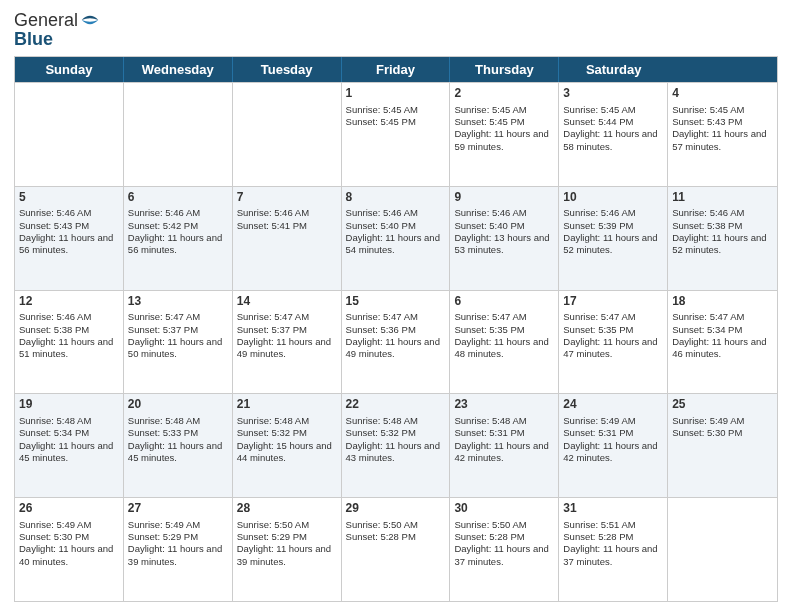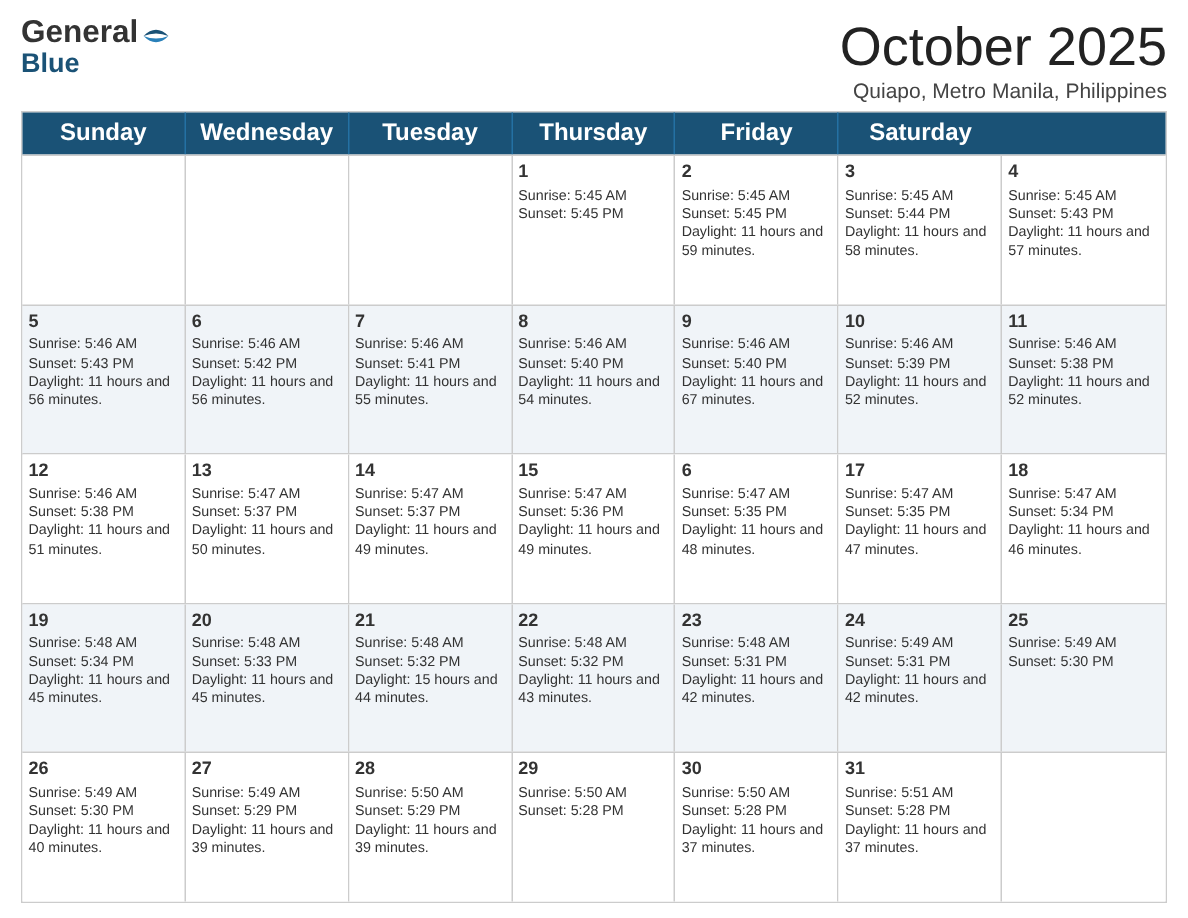"General" .logo-text { align-items: flex-end -> flex-start; font-size: 21px -> 18px; font-weight: bold -> normal }
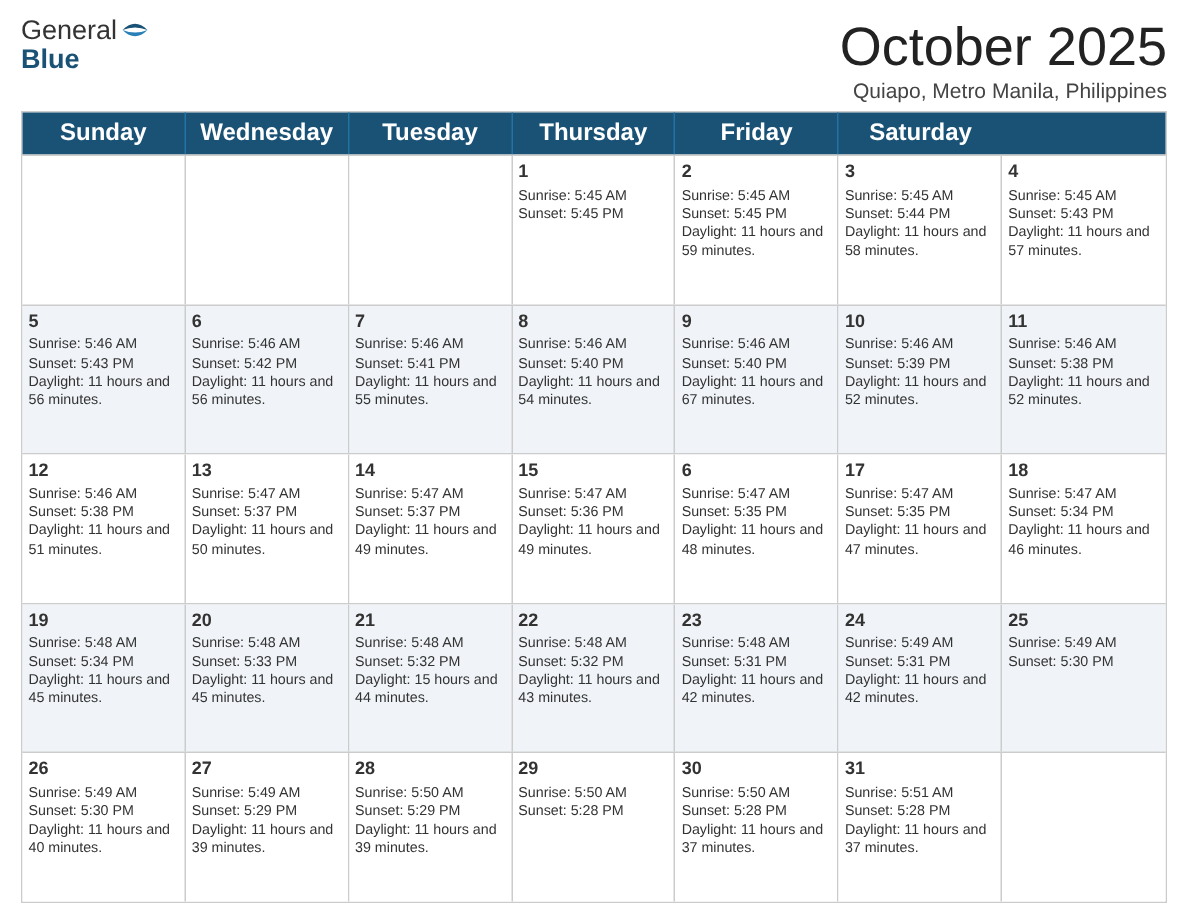"October 2025" div.title-section { html: <div> <div>October 2025</div> <div>Quiapo, Metro Manila, Philippines</div> </div> -> none }
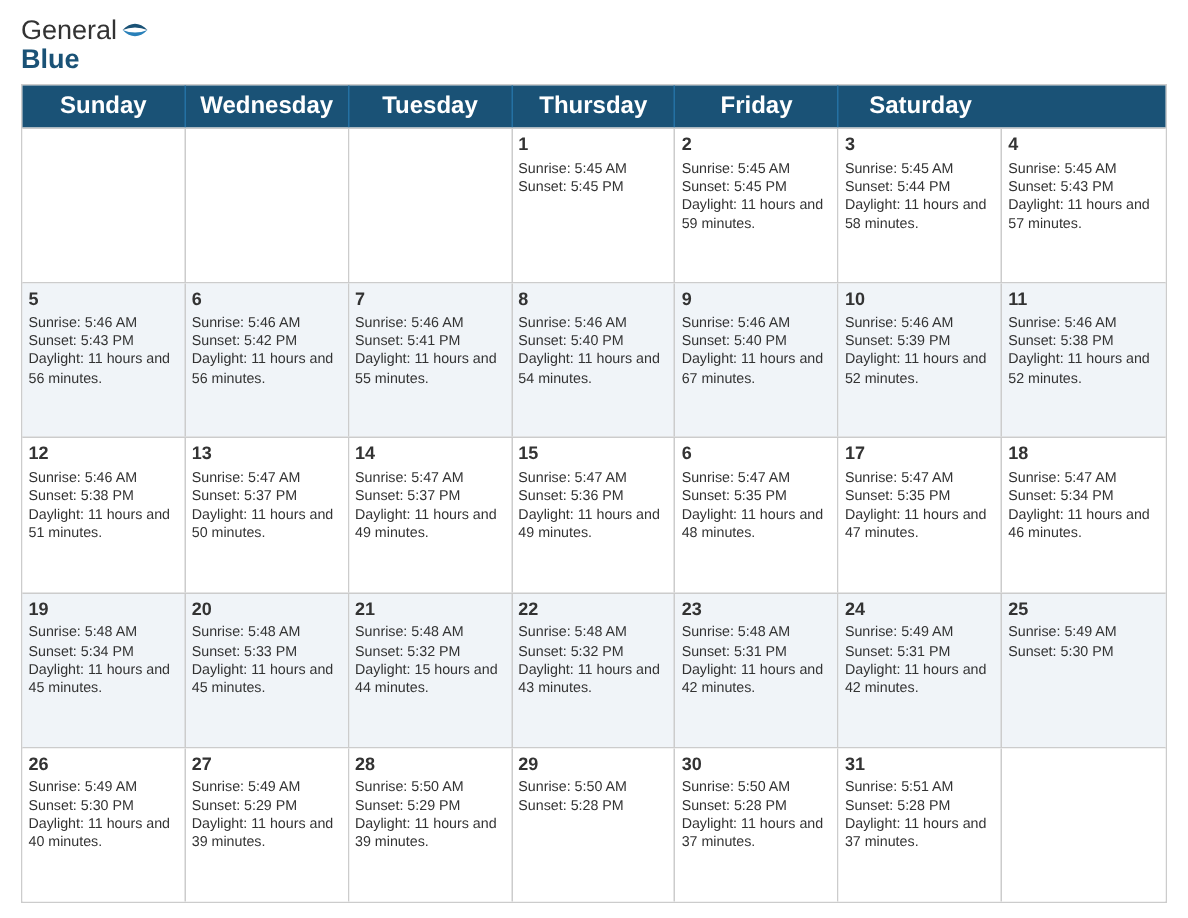"Sunday" .cal-header-cell { font-size: 16px -> 13px }
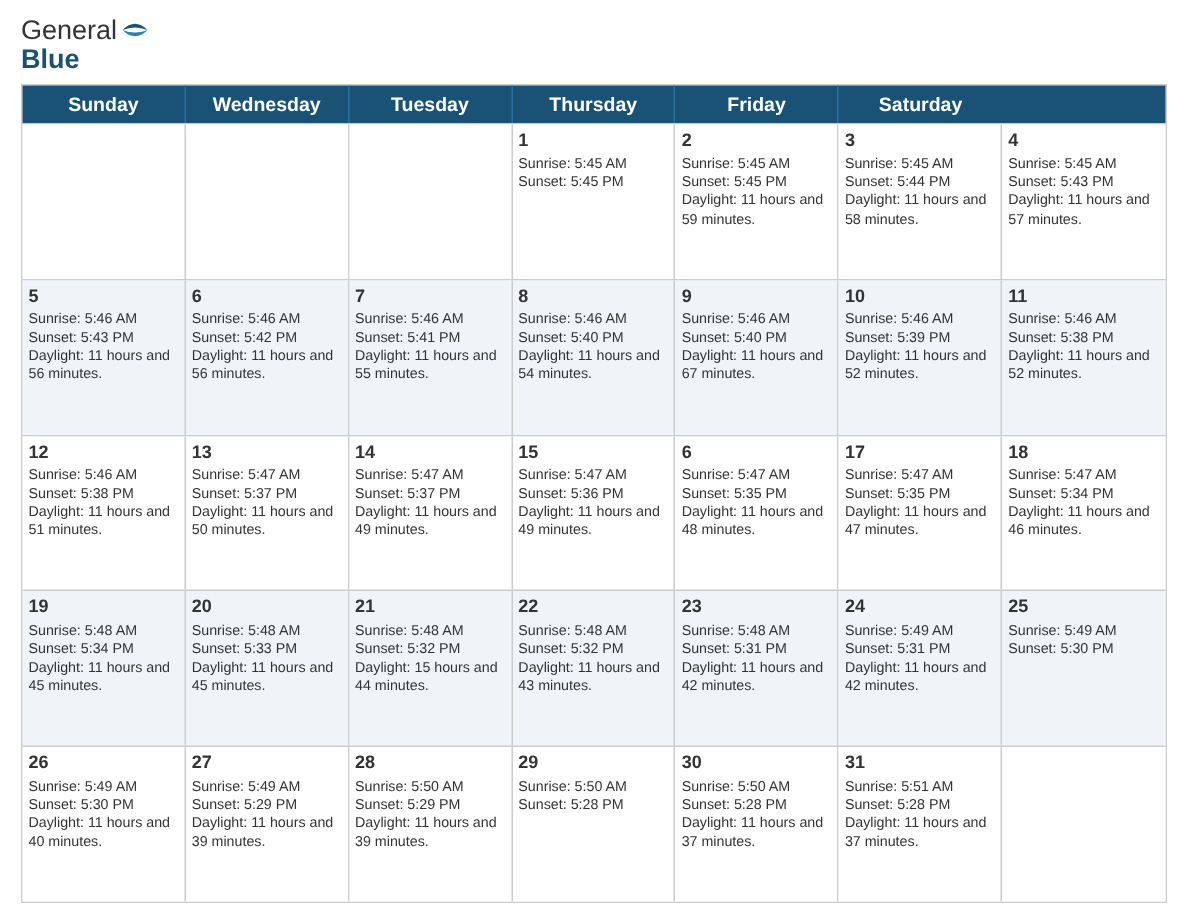"Thursday" div.cal-header-cell { order: before "Friday" -> after "Friday" }
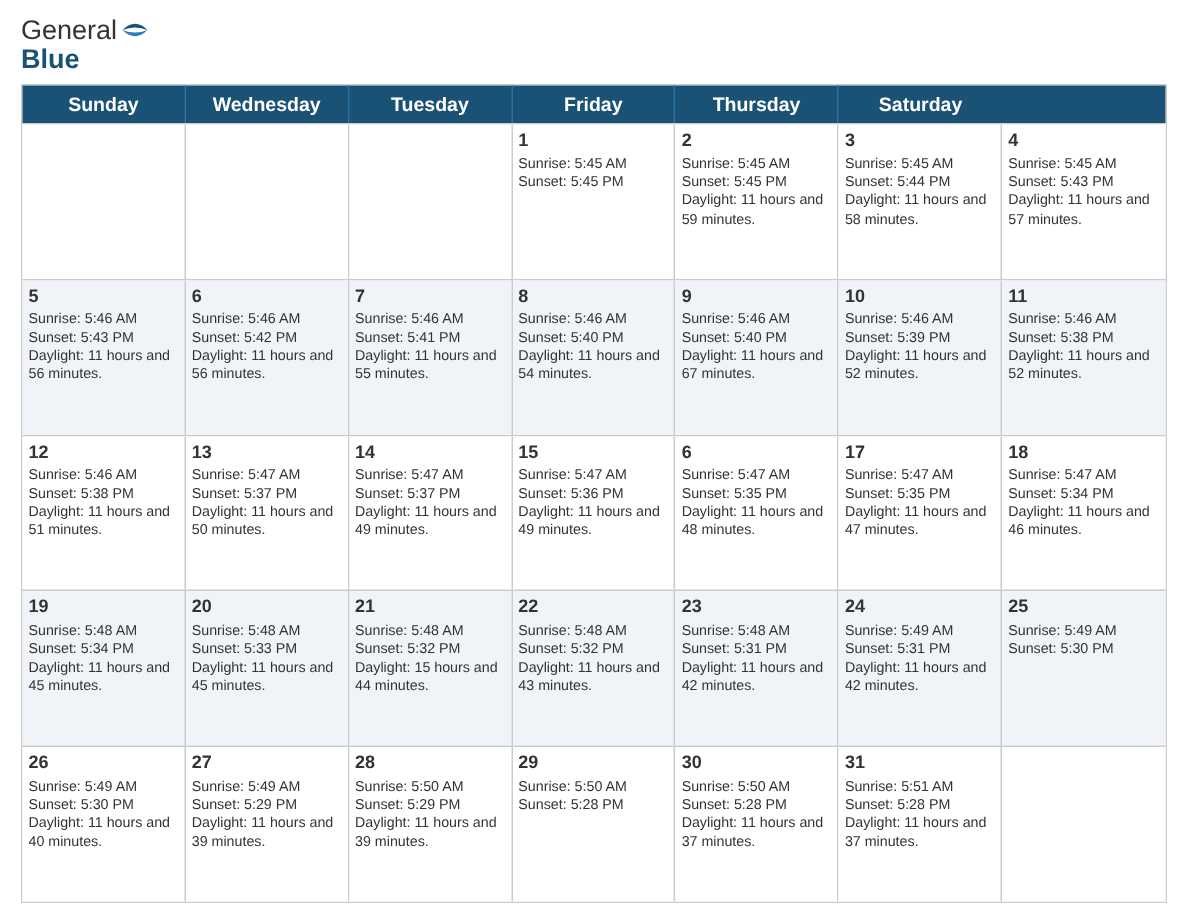"Daylight: 11 hours and 55" div { html: <div>Daylight: 11 hours and 55 minutes.</div> -> none }
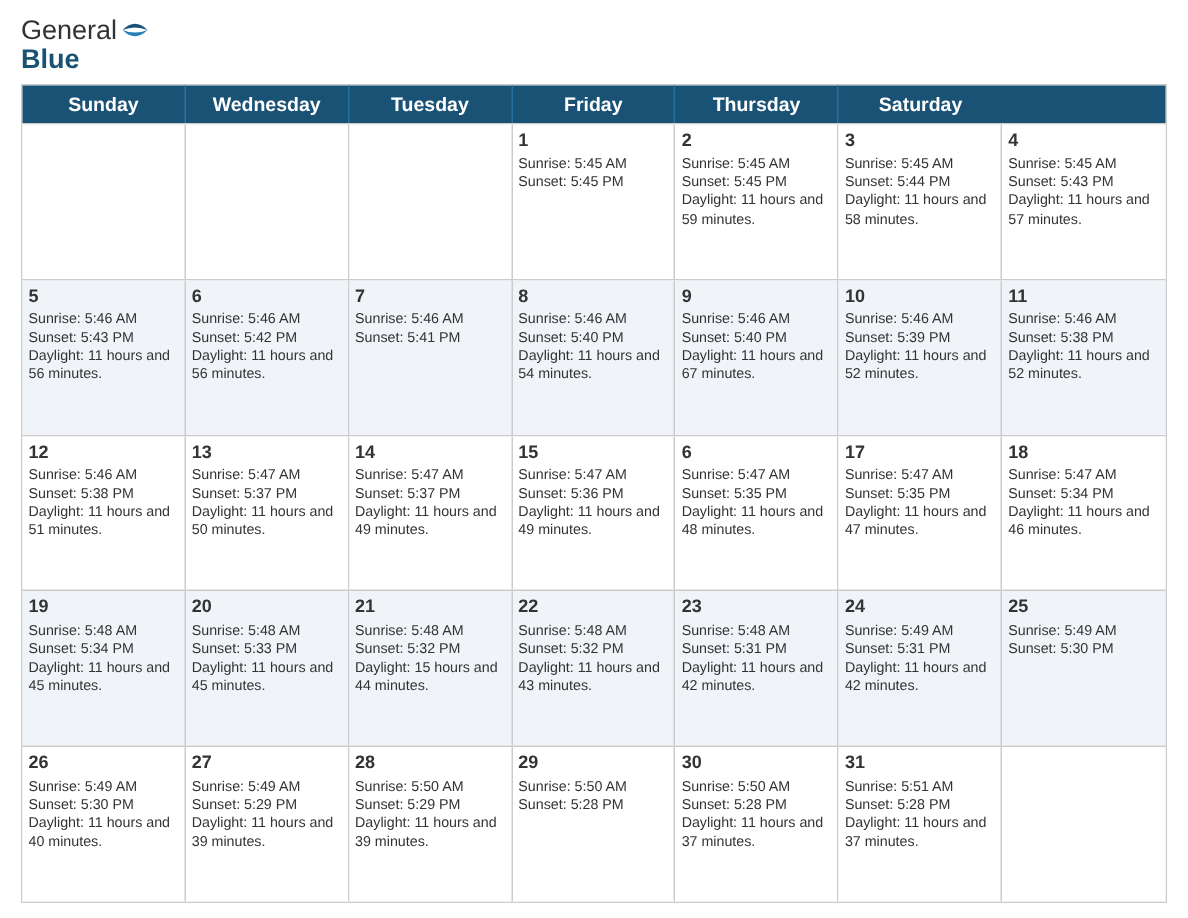"Daylight: 11 hours and 67" div { text: 11 hours and 67 -> 13 hours and 53 }
